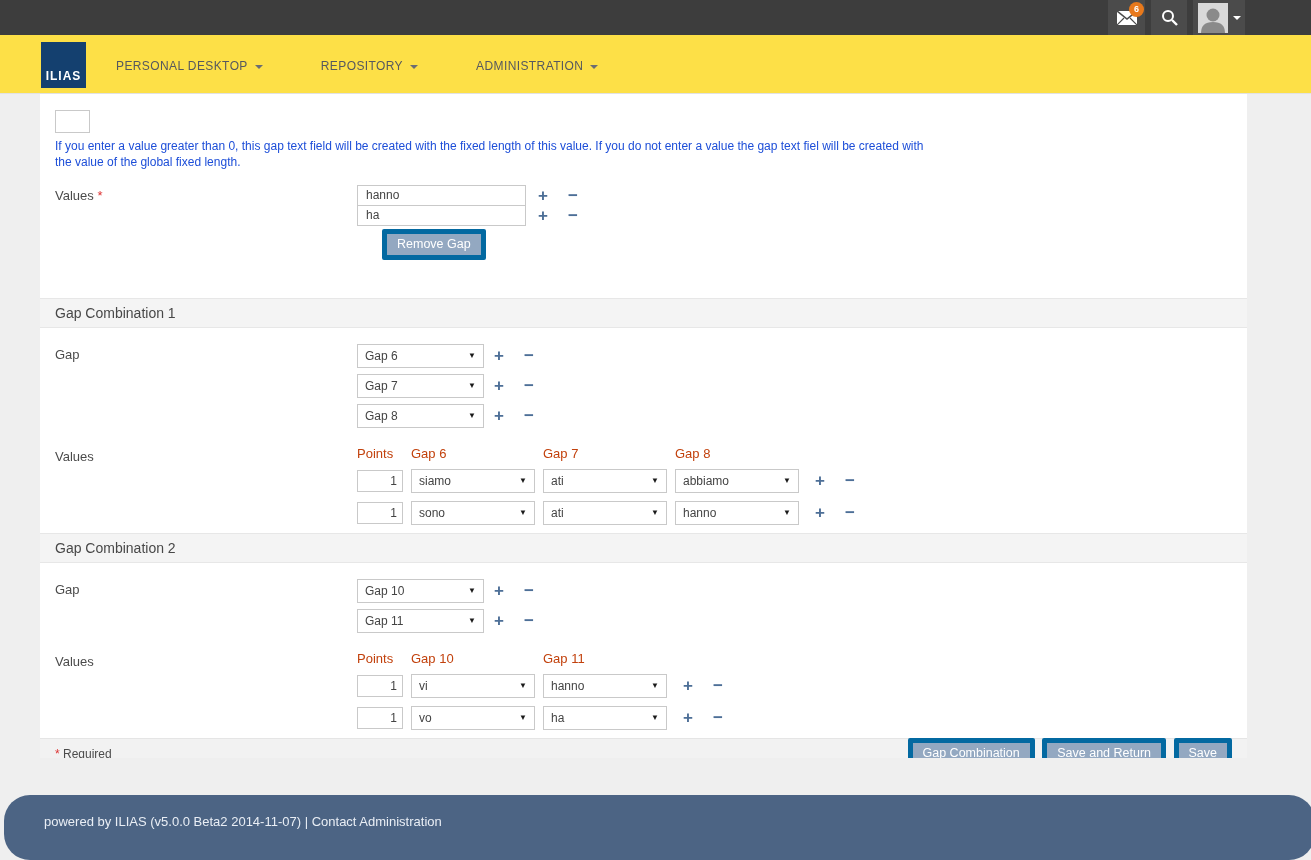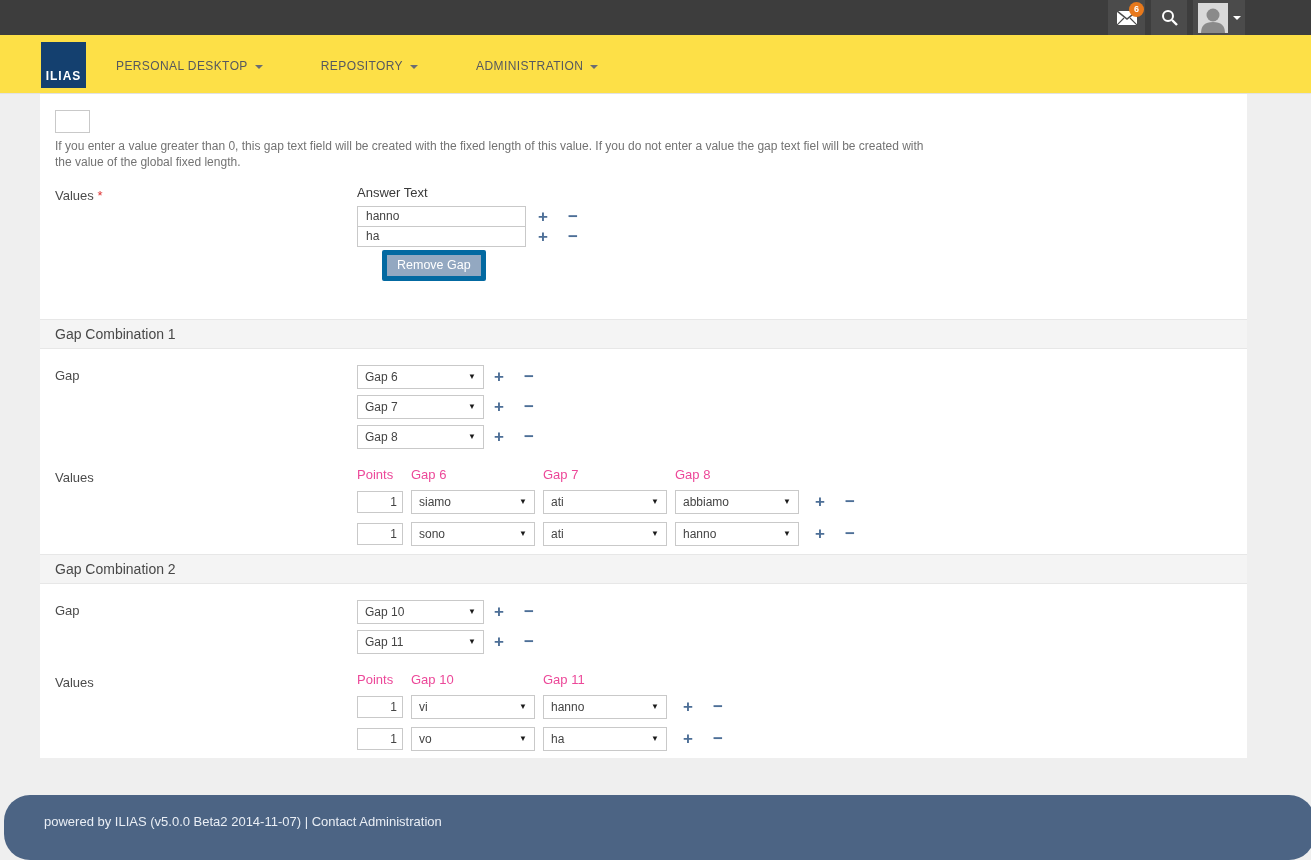"If you enter a value" .help-text { color: #737373 -> #1d4ed8 }
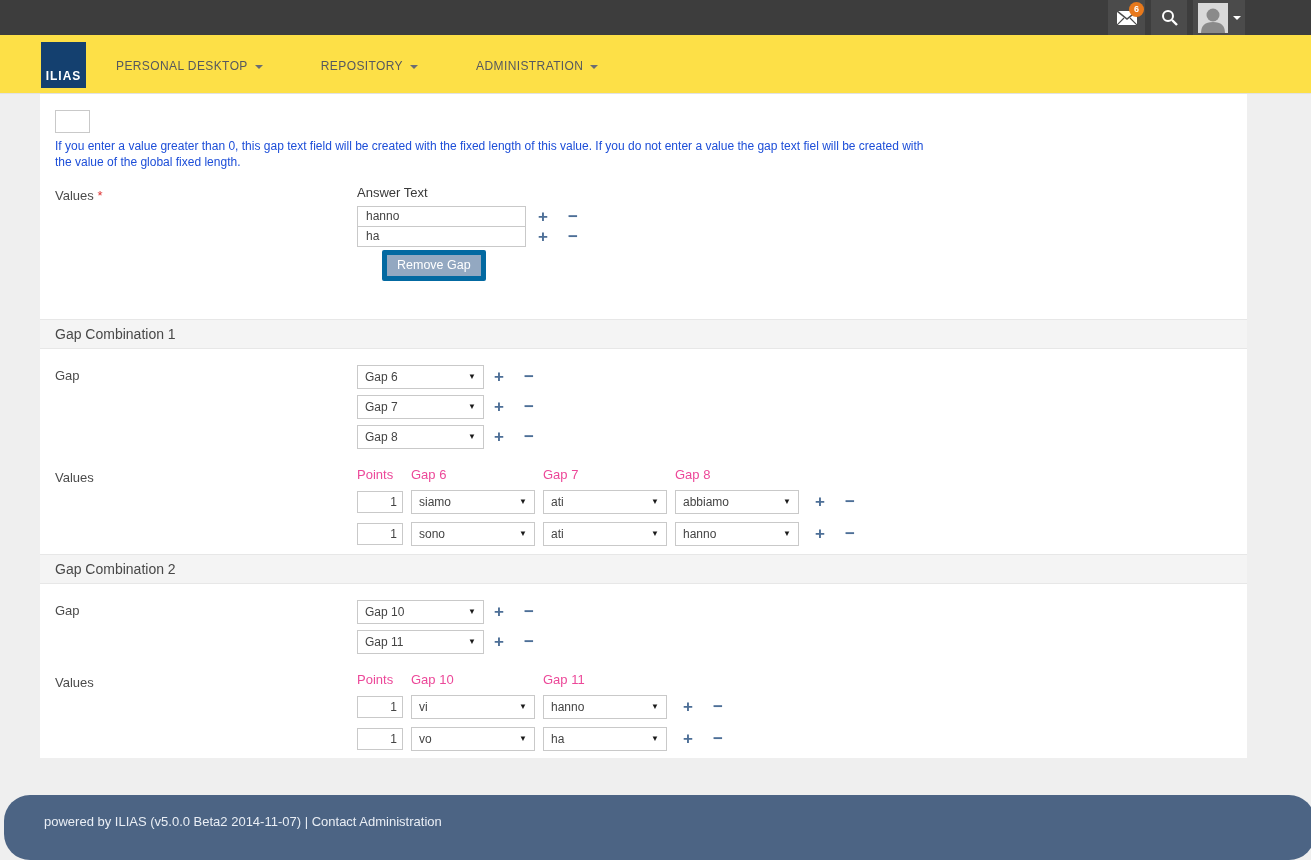"Answer Text" div.col-header { html: <div>Answer Text</div> -> none }
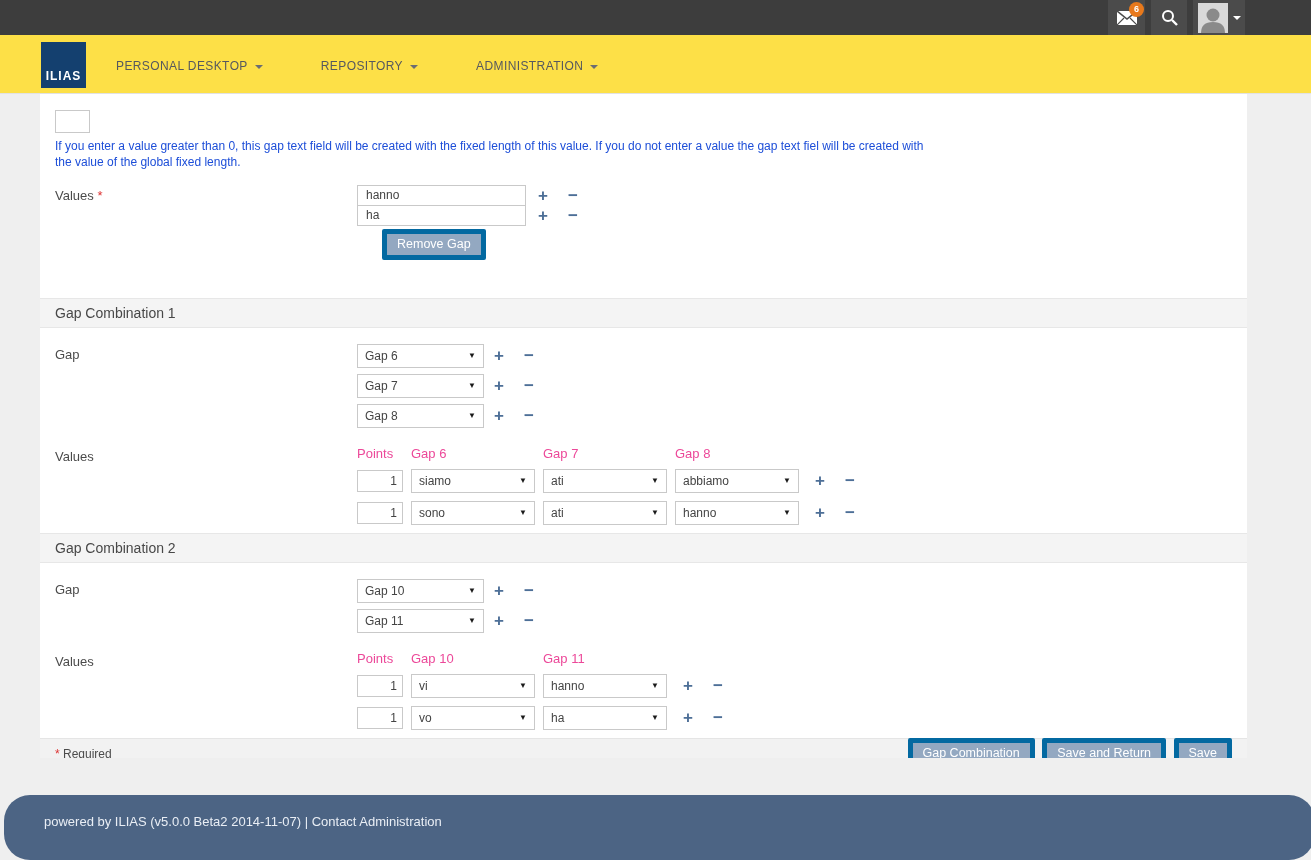"Points" .vals-header { color: #ec4899 -> #c2410c }
